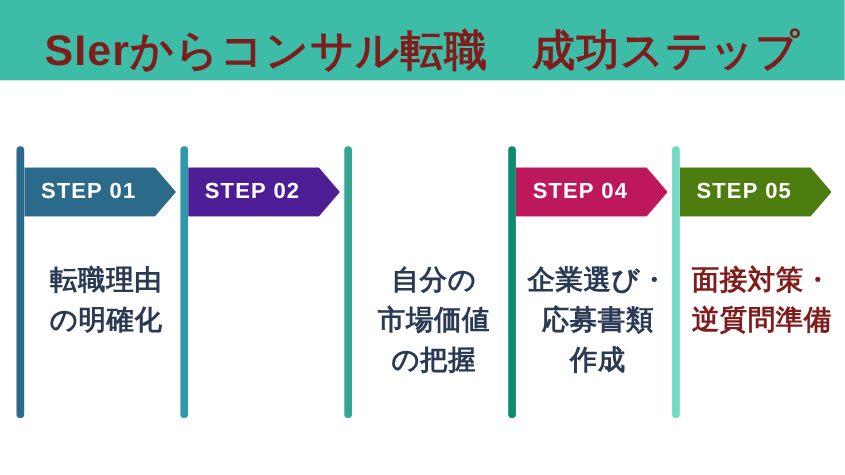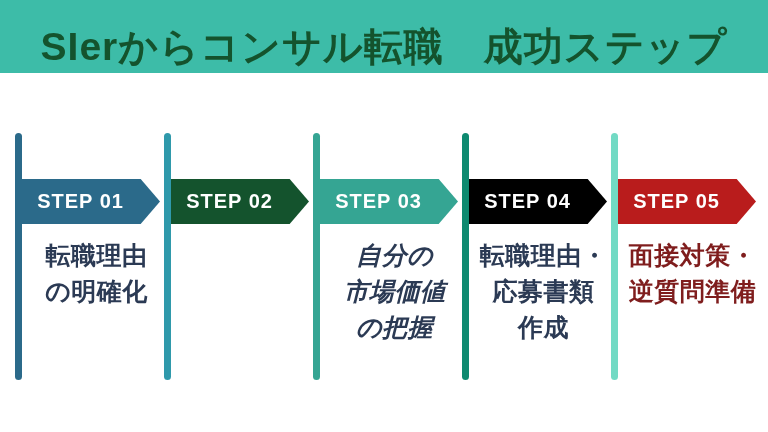"SIerからコンサル転職 成功ステップ" div.page-title { color: #14532d -> #7f1d1d }
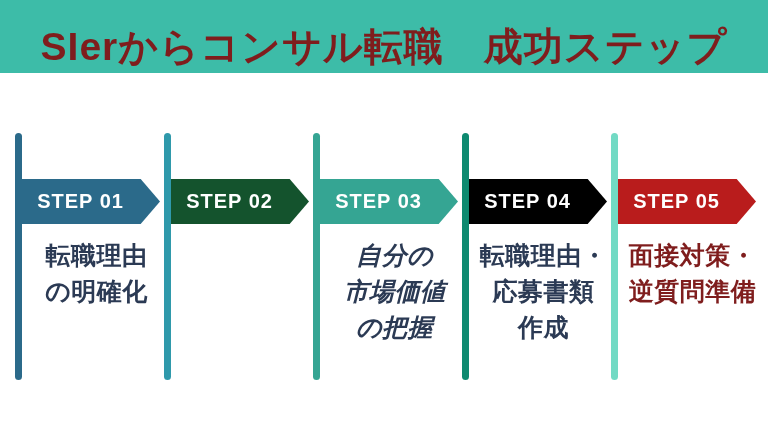"STEP 01" .step-arrow { margin-top: 27px -> none }
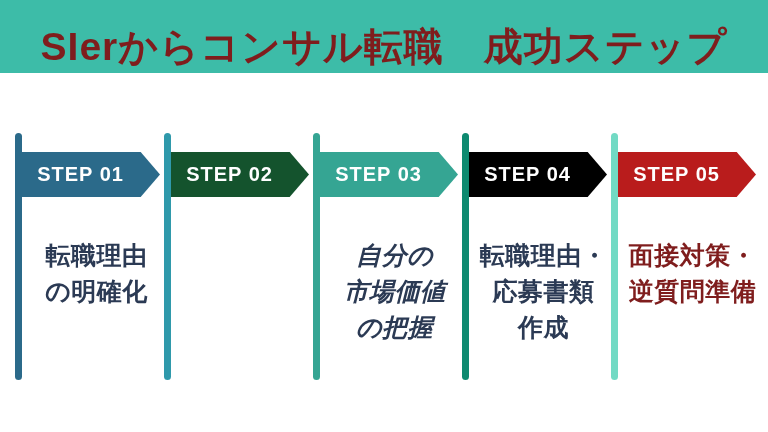"STEP 02" div.step-arrow { background: #14532d -> #4c1d95 }
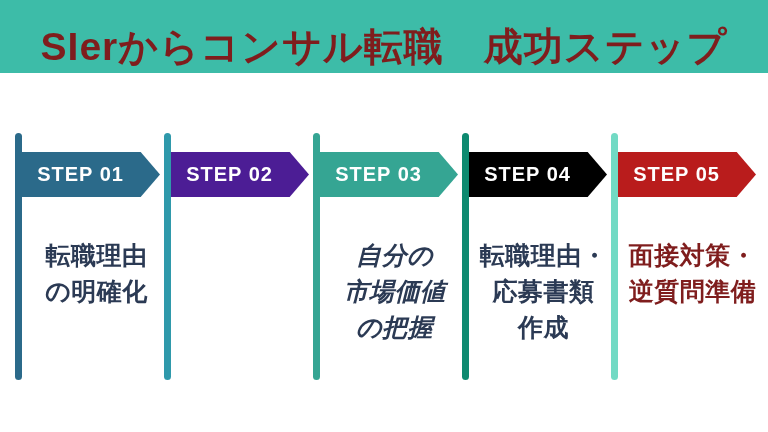"STEP 03" div.step-arrow { html: <div> <span>STEP 03</span> </div> -> none }
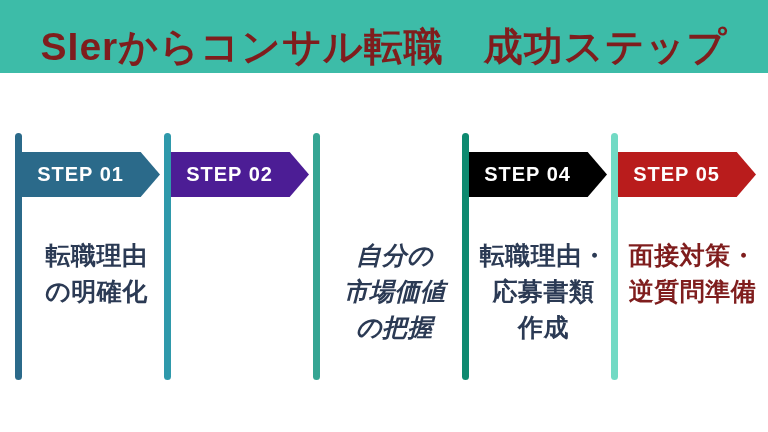"STEP 04" div.step-arrow { background: #000000 -> #be185d }
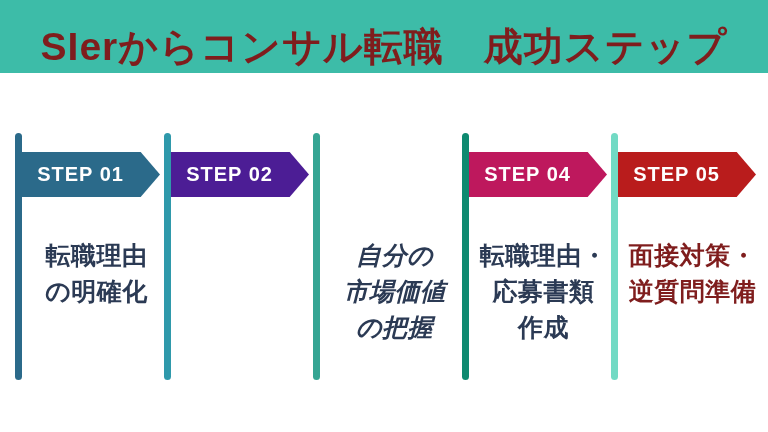"STEP 05" div.step-arrow { background: #b91c1c -> #4d7c0f }
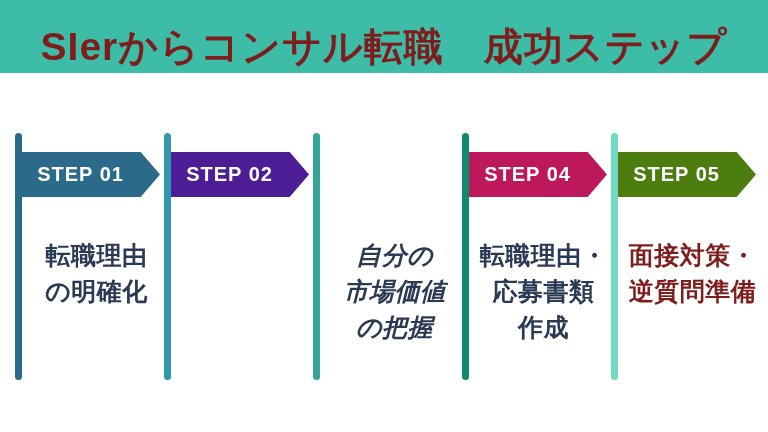"自分の" div.step-description { font-style: italic -> none }
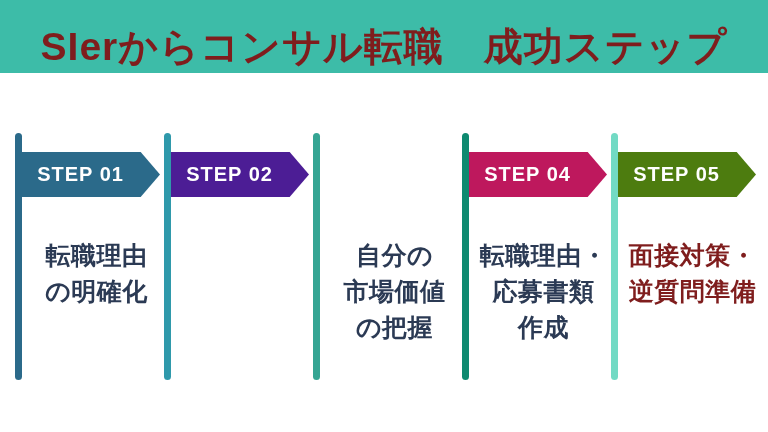"転職理由・" div.step-description { text: 転職理由 -> 企業選び }
